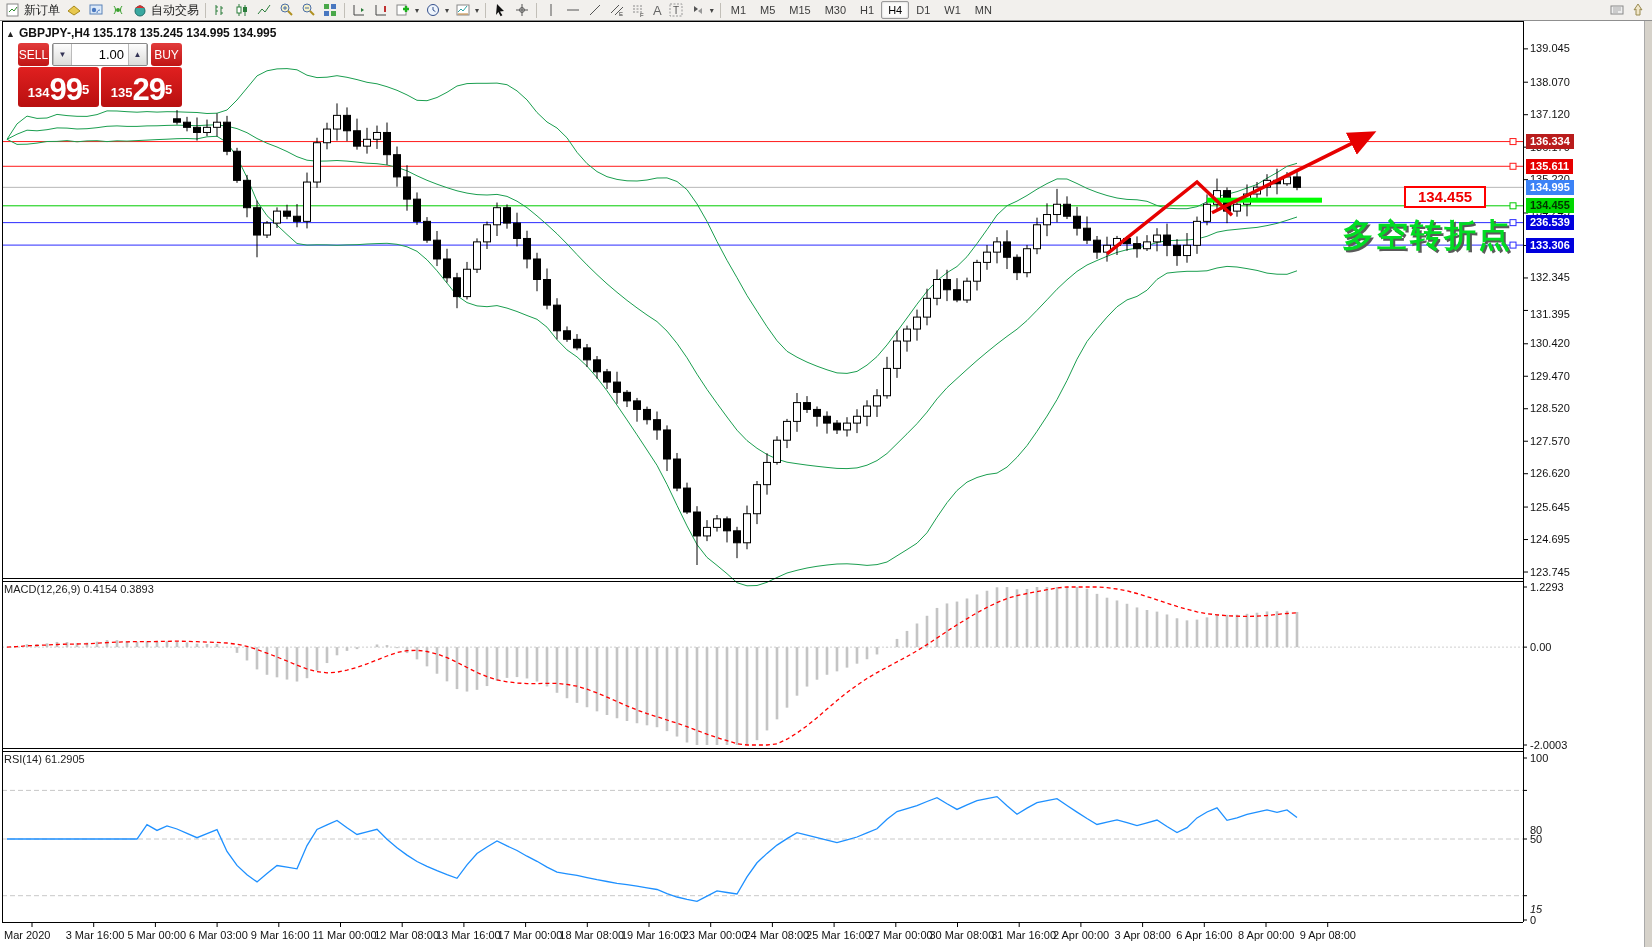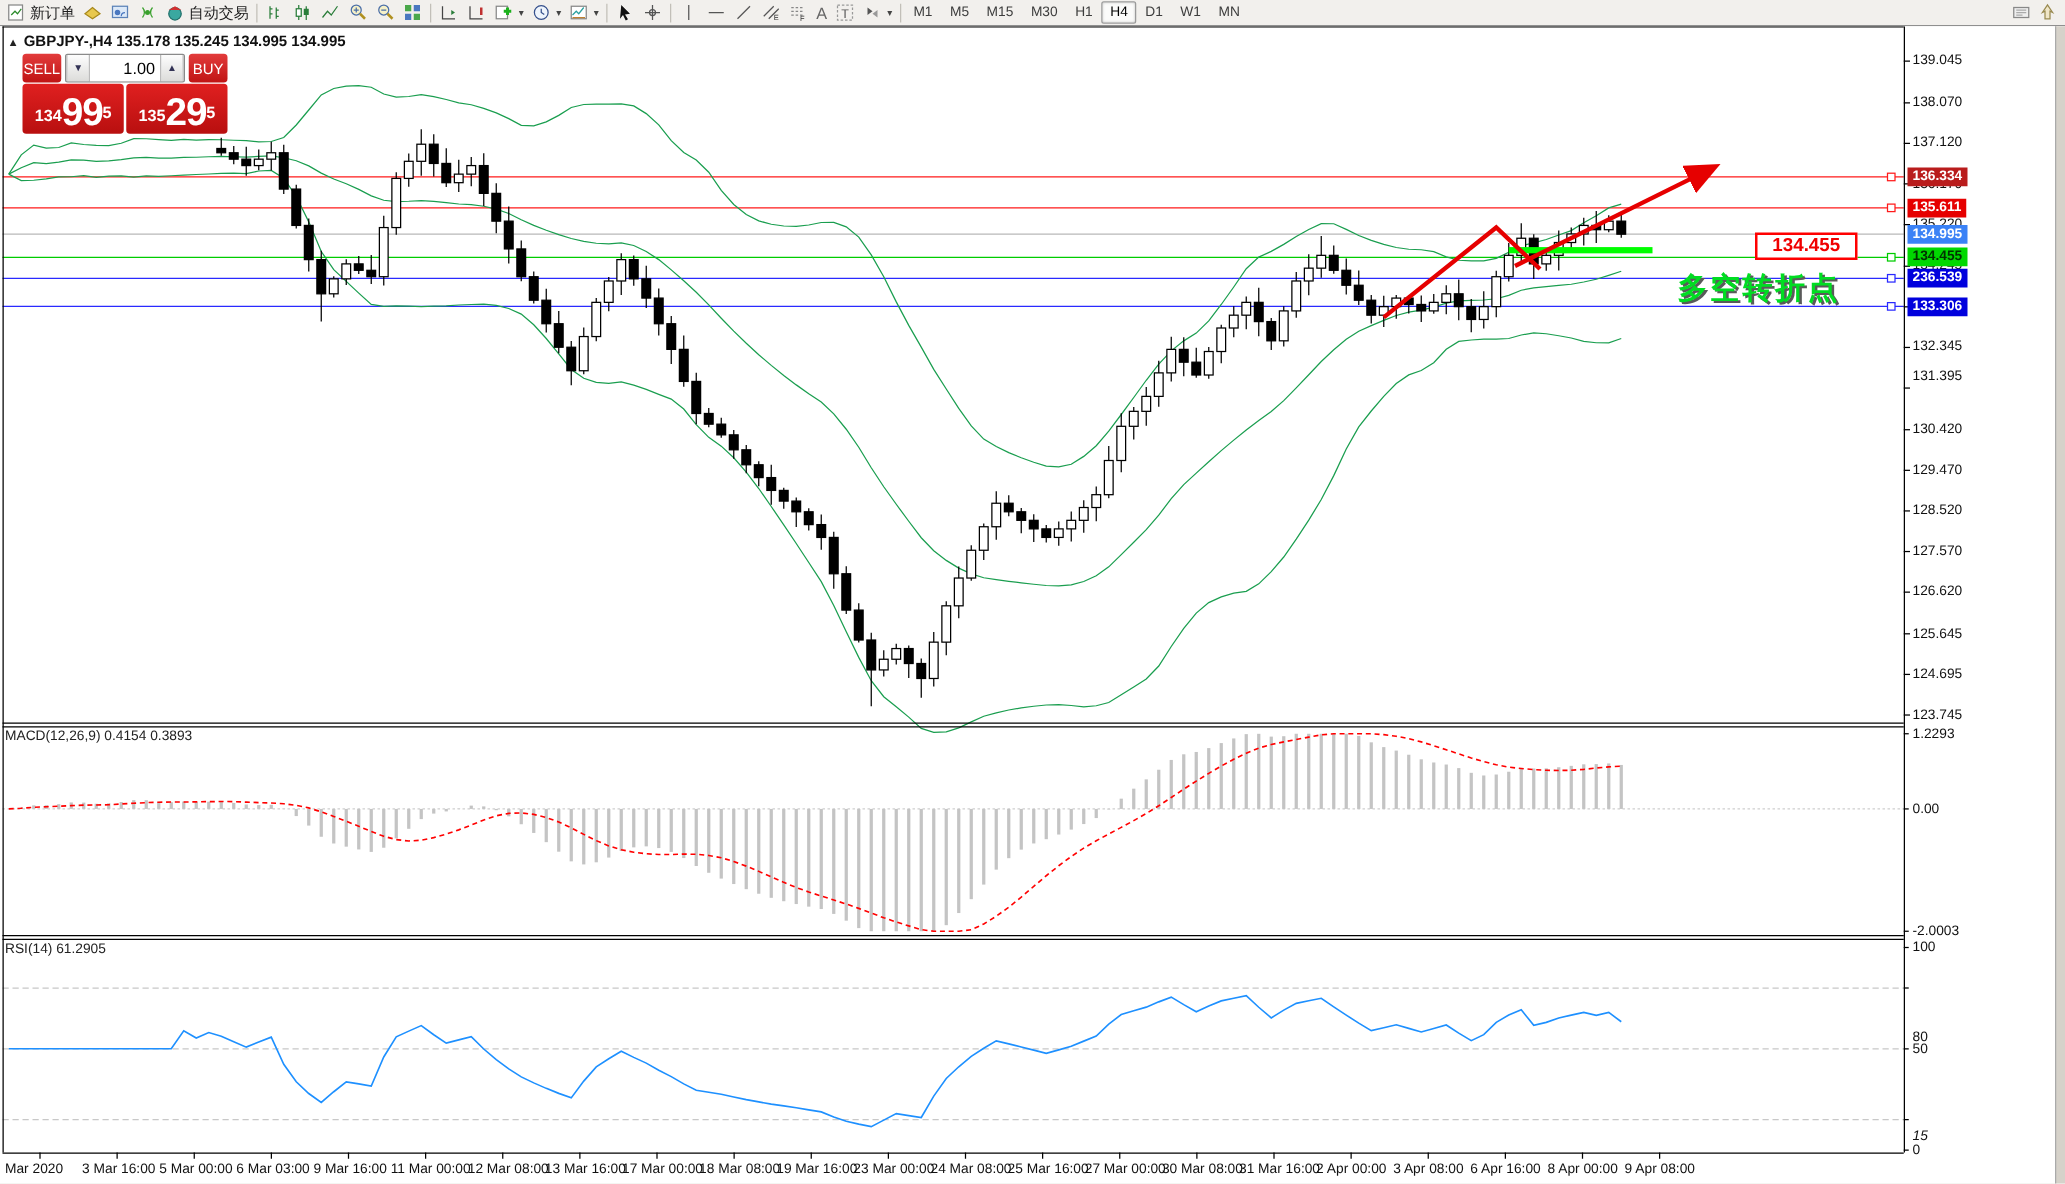"多空转折点" .turnpt { font-size: 24px -> 32px }
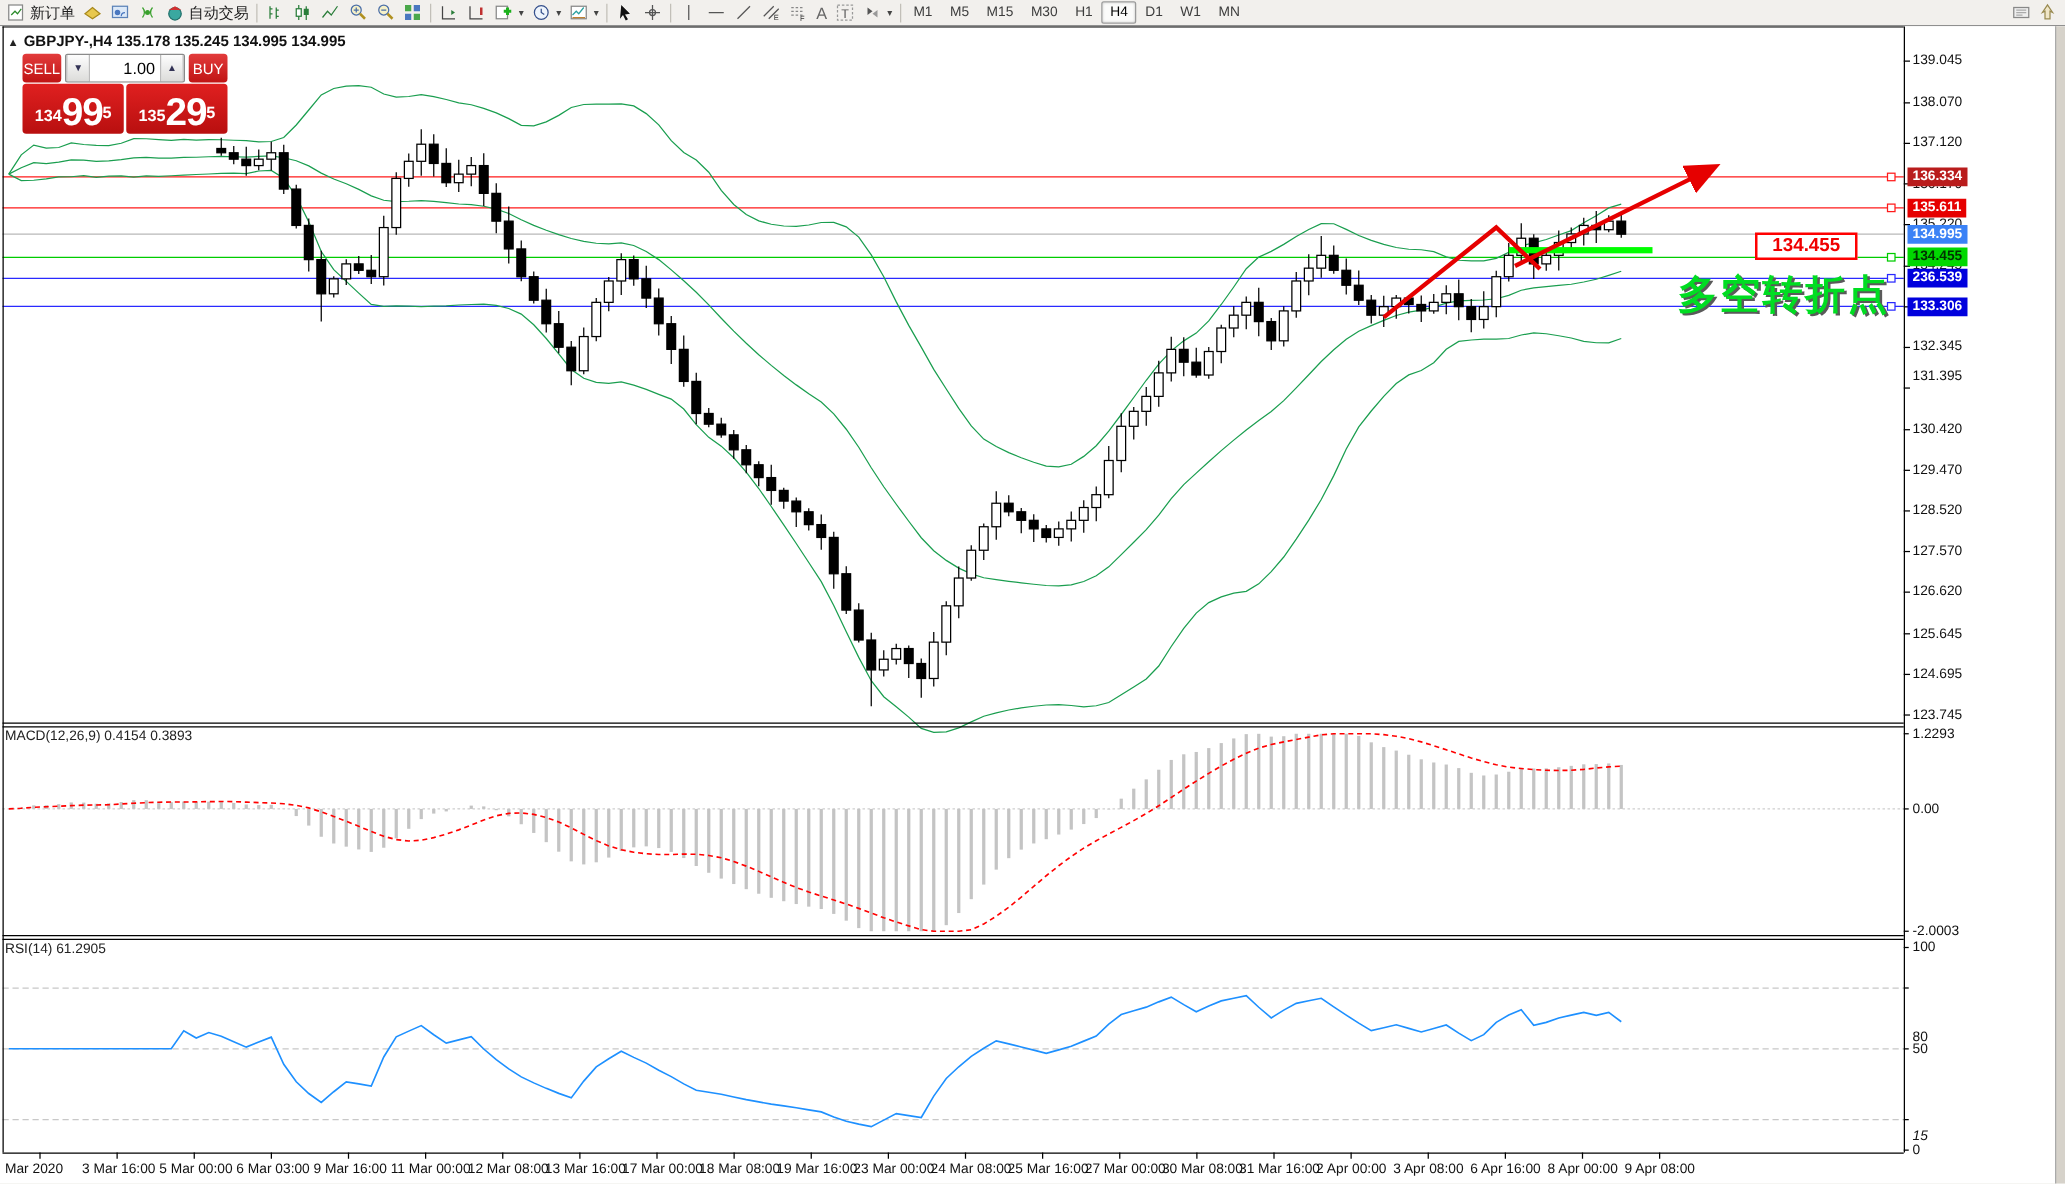"131.395" div.axlabel { top: 274px -> 287px }
